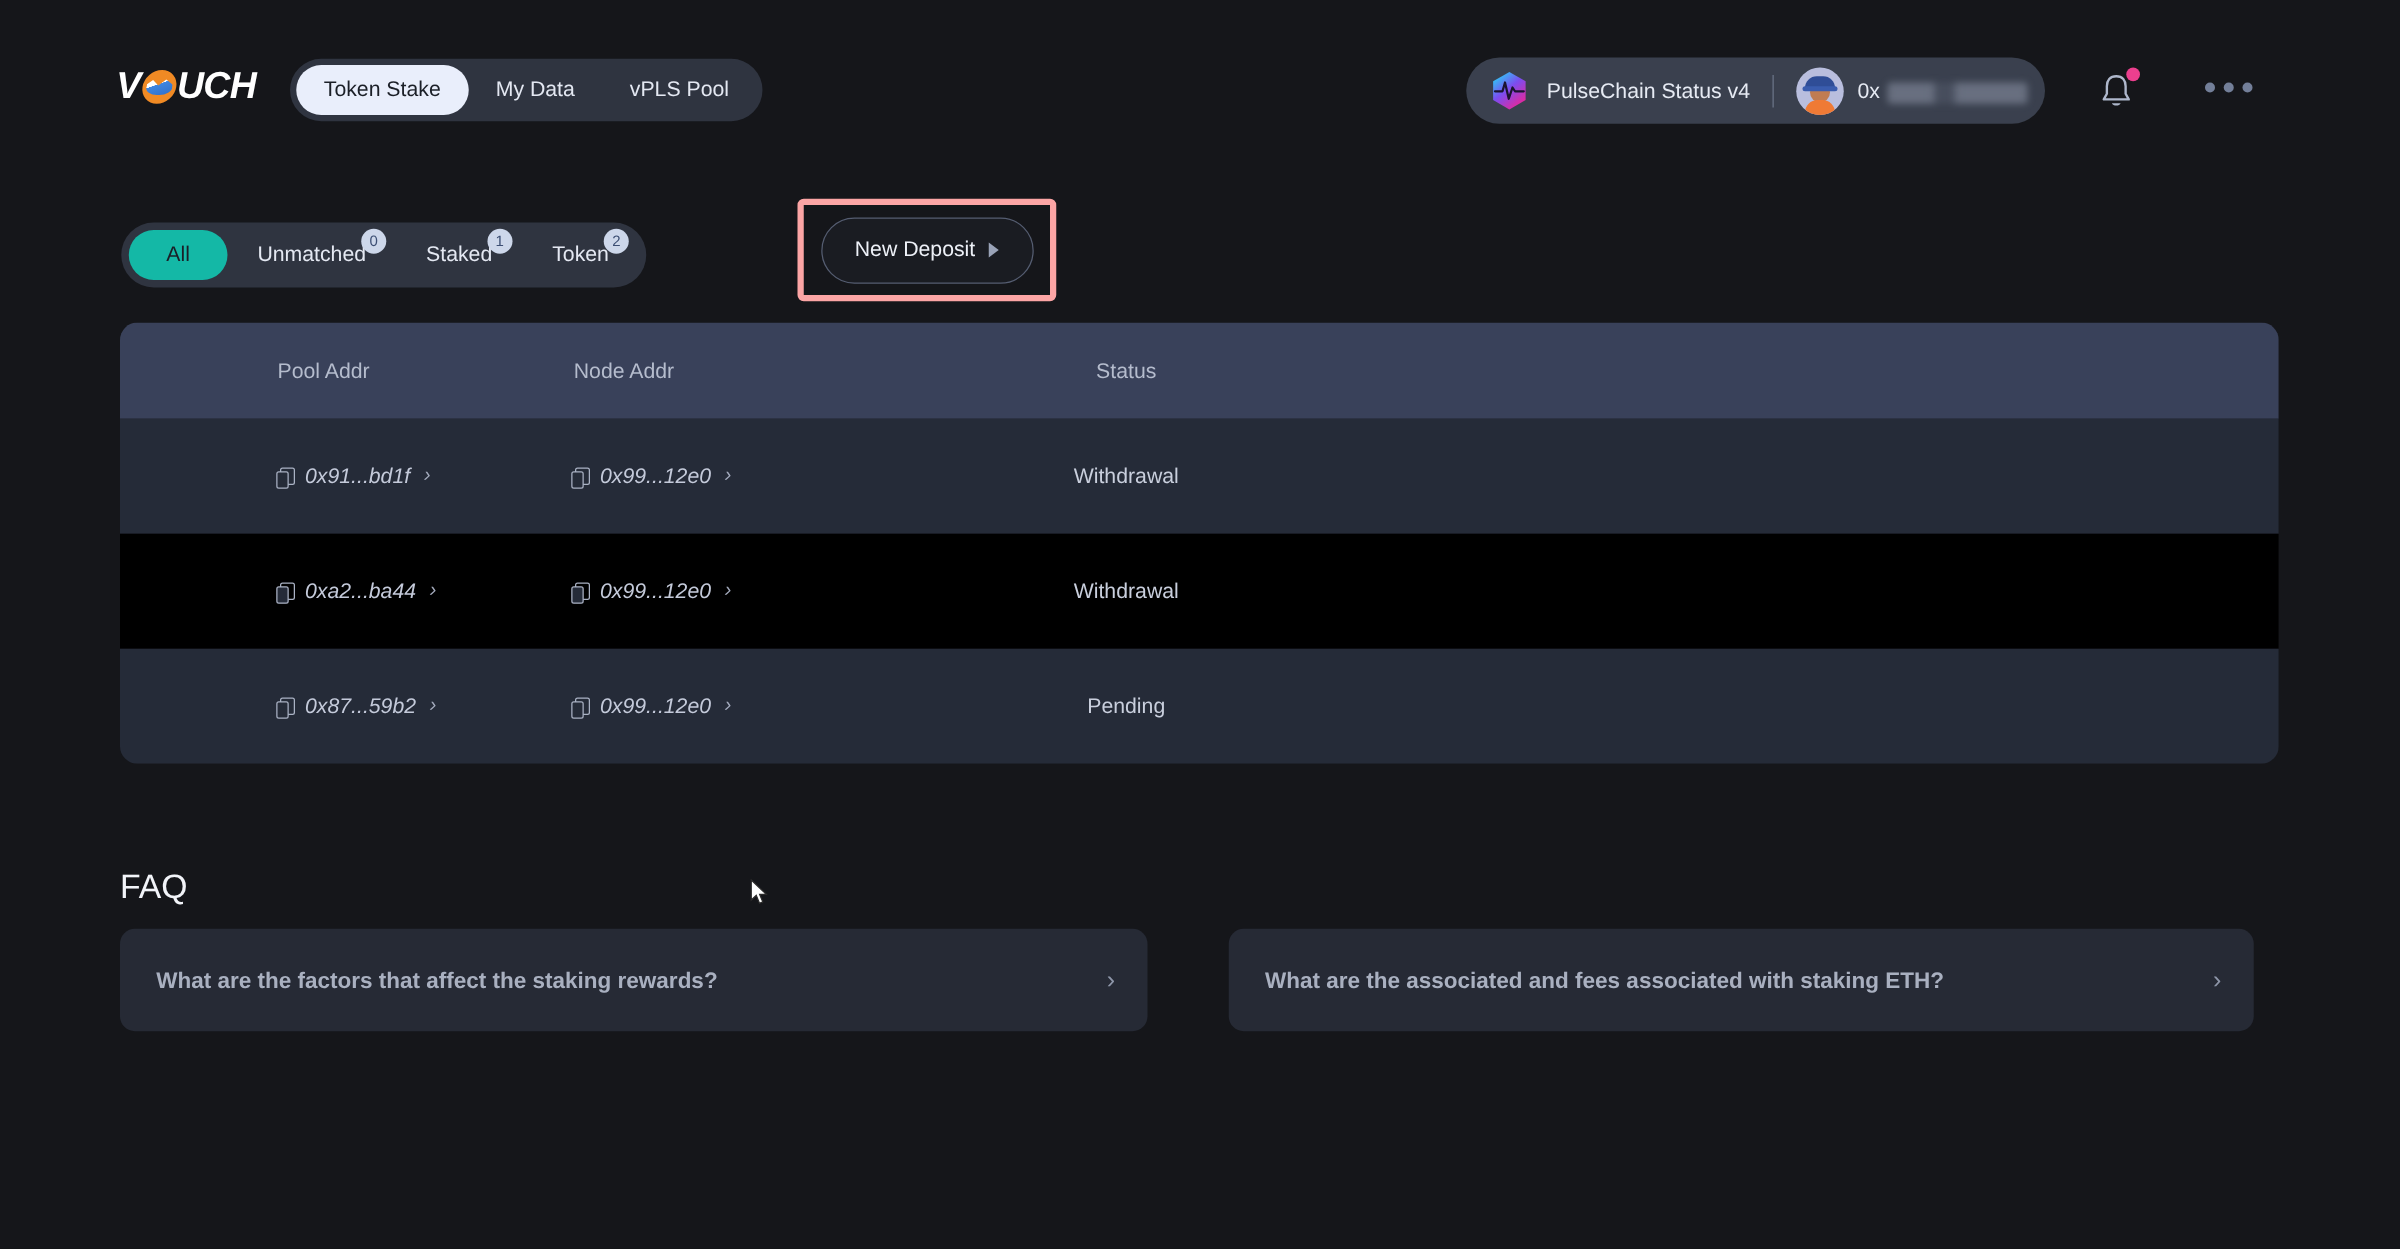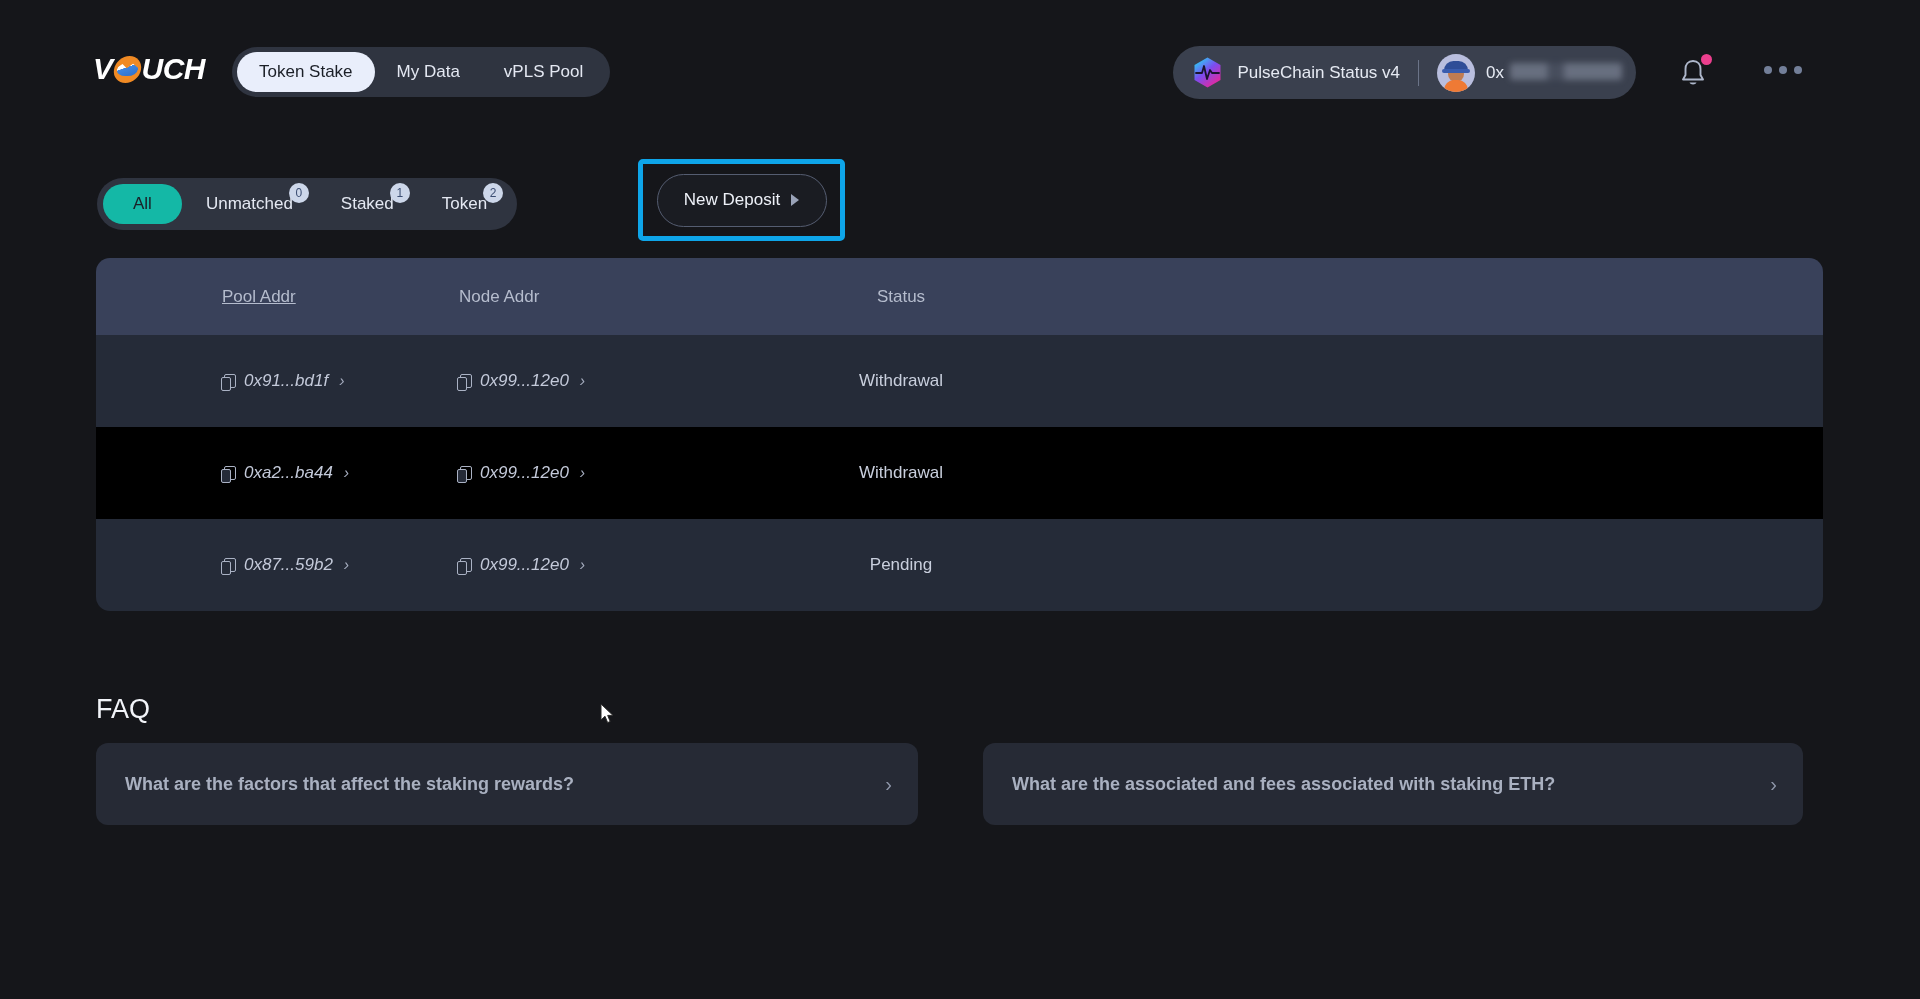"0x" .addr { align-items: flex-start -> flex-end }
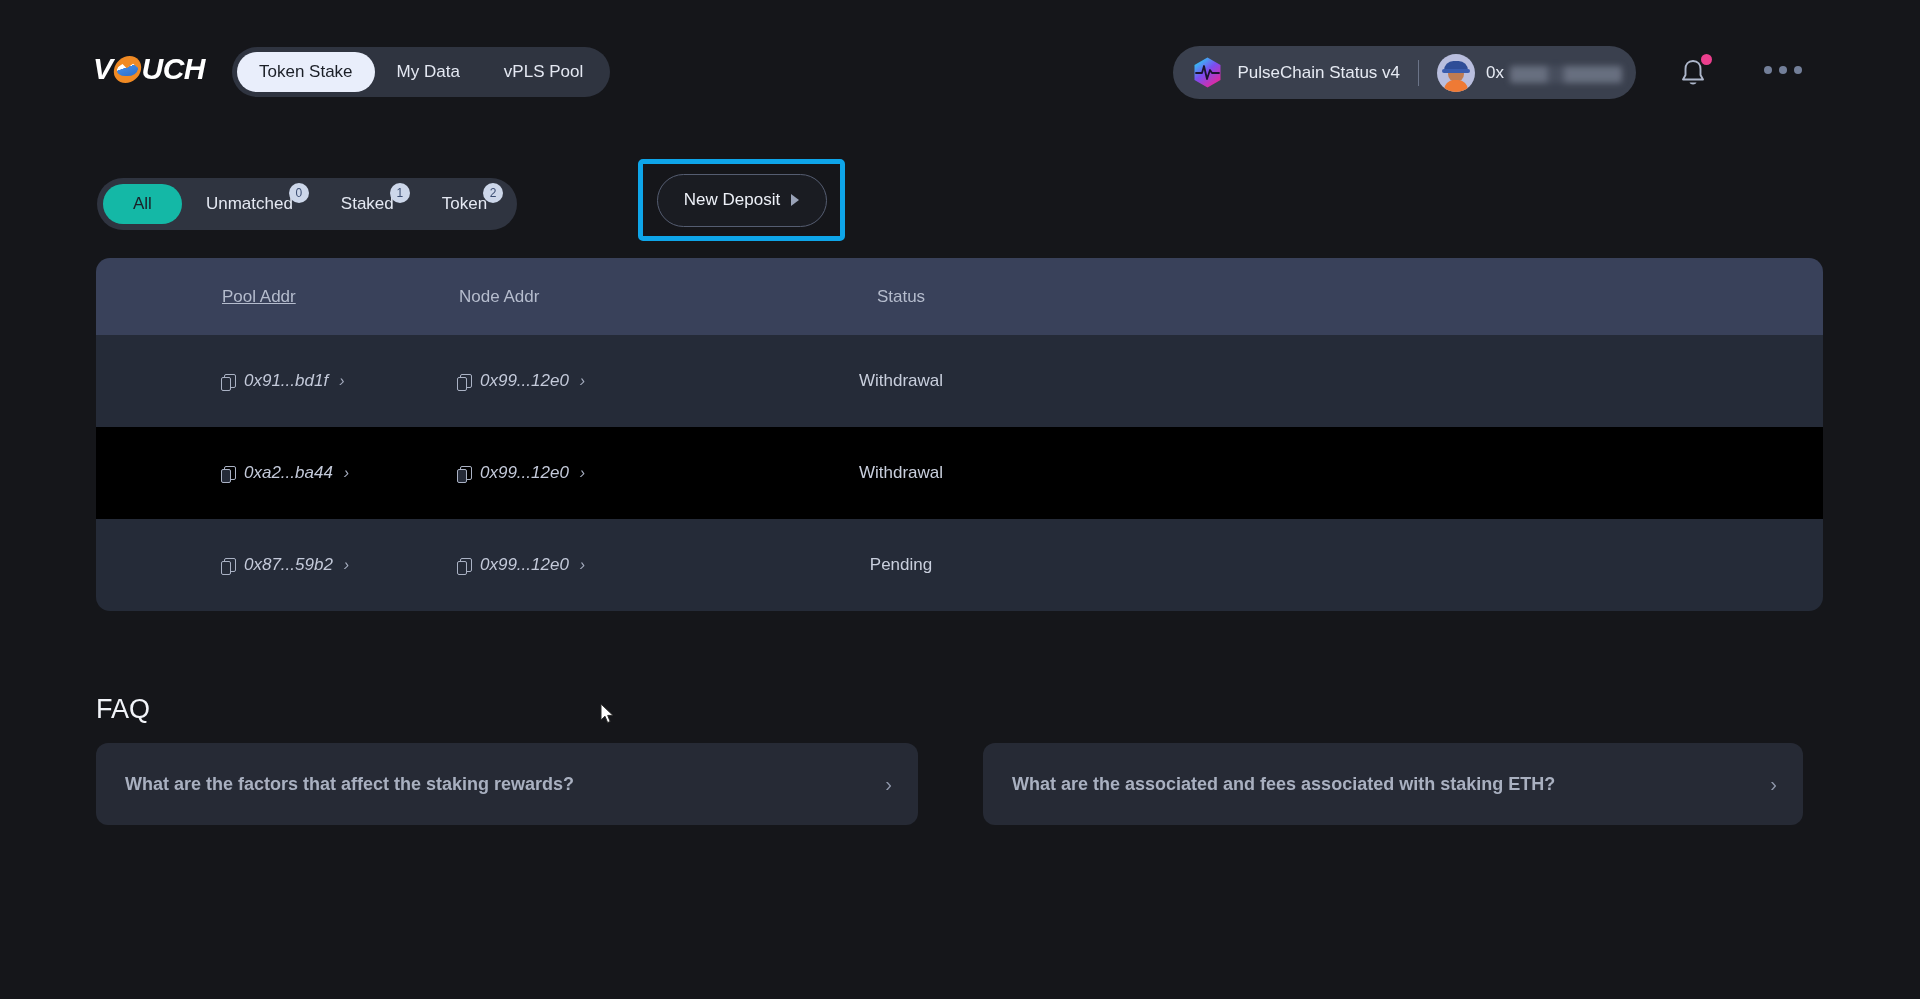"New Deposit" .deposit-wrap { border: 5px solid #0ea5e9 -> 5px solid #fca5a5 }
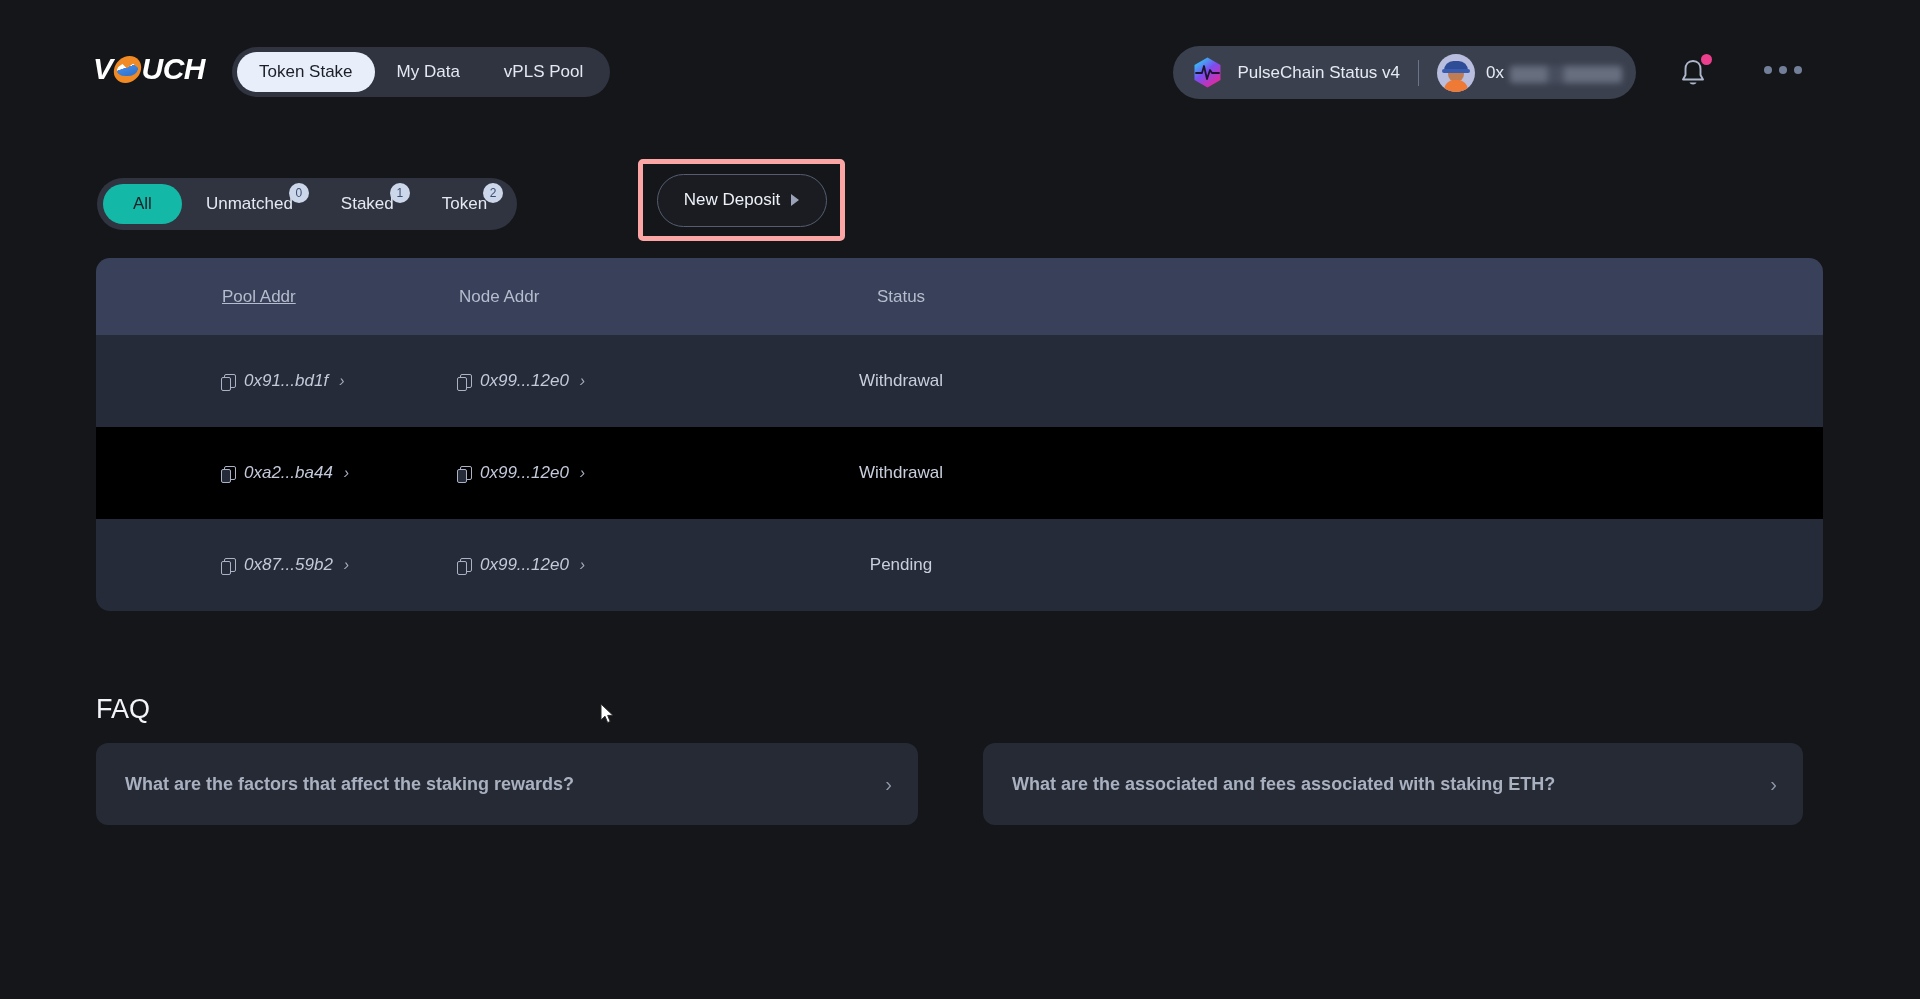"Pool Addr" .t-head .col-pool { text-decoration: underline -> none }
